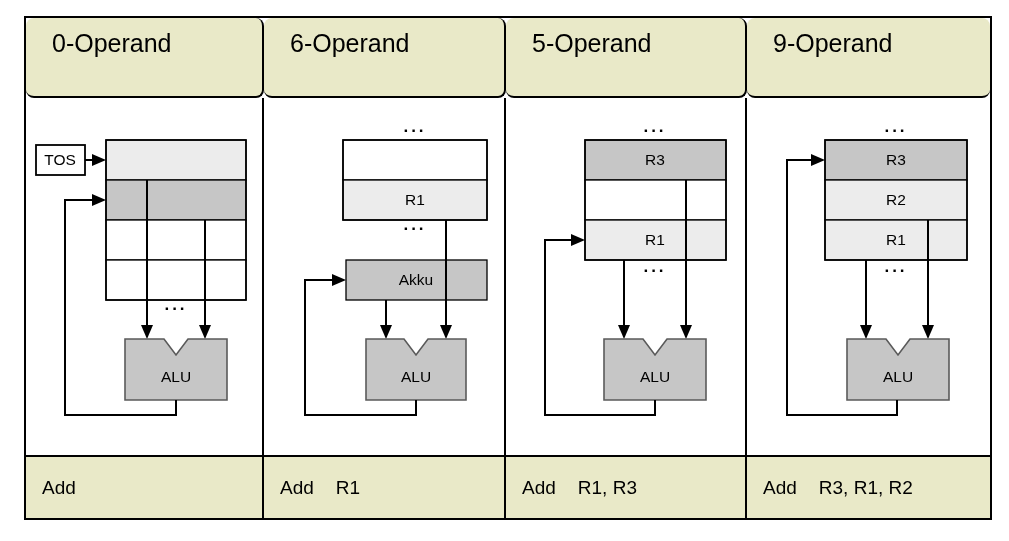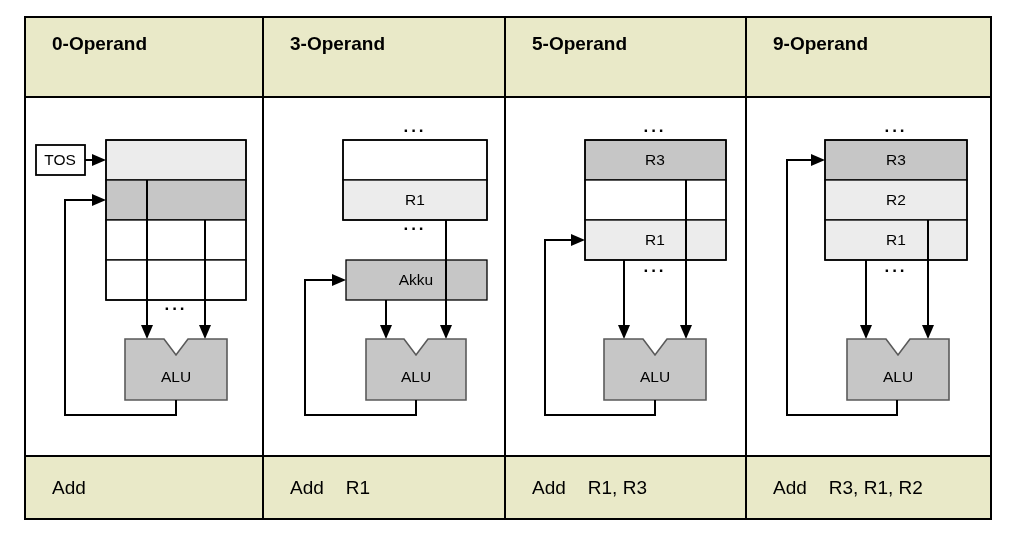"0-Operand" .hcell { border-radius: none -> 8px; font-size: 19px -> 25px; font-weight: bold -> normal }
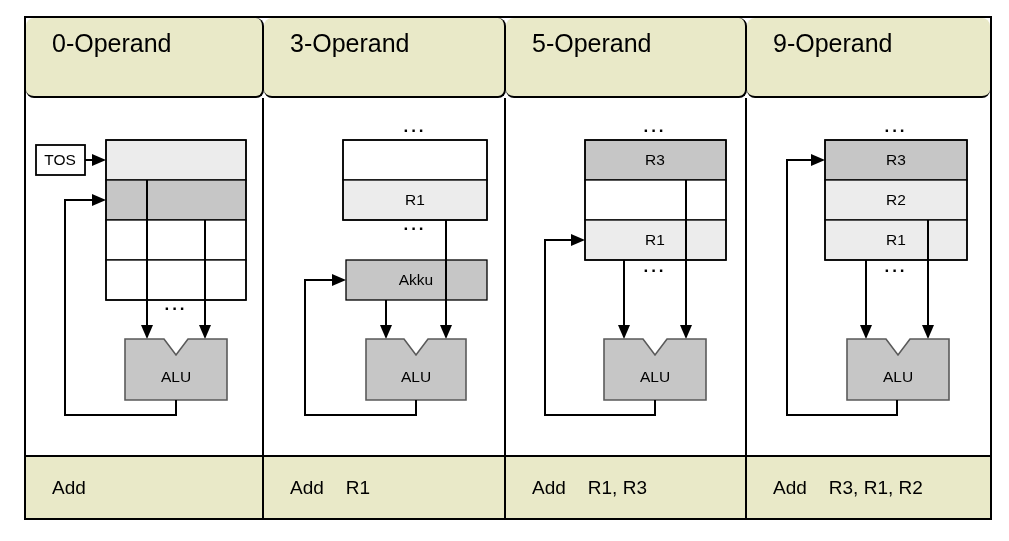"3-Operand" div { text: 3-Operand -> 6-Operand }
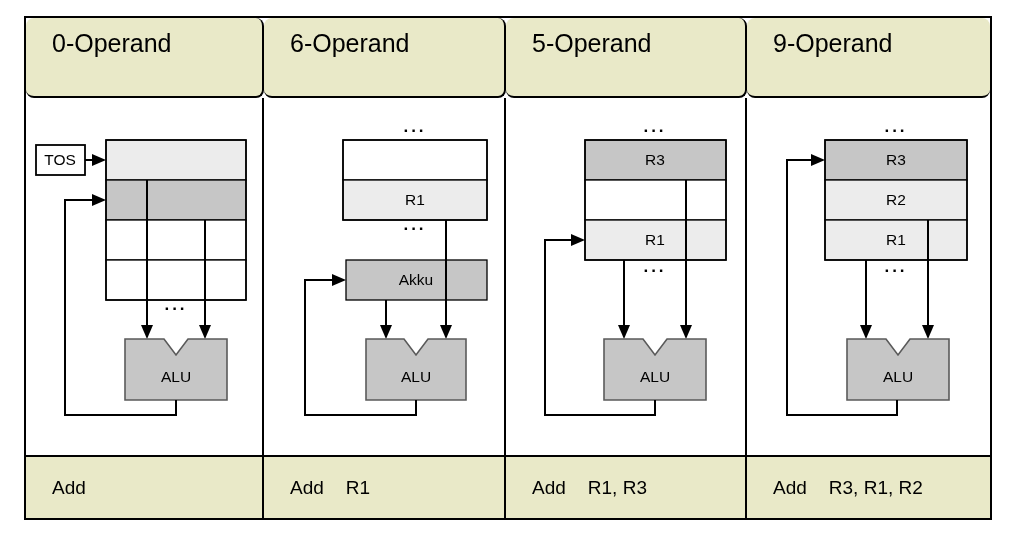"Add" .fcell { padding-left: 26px -> 16px }
